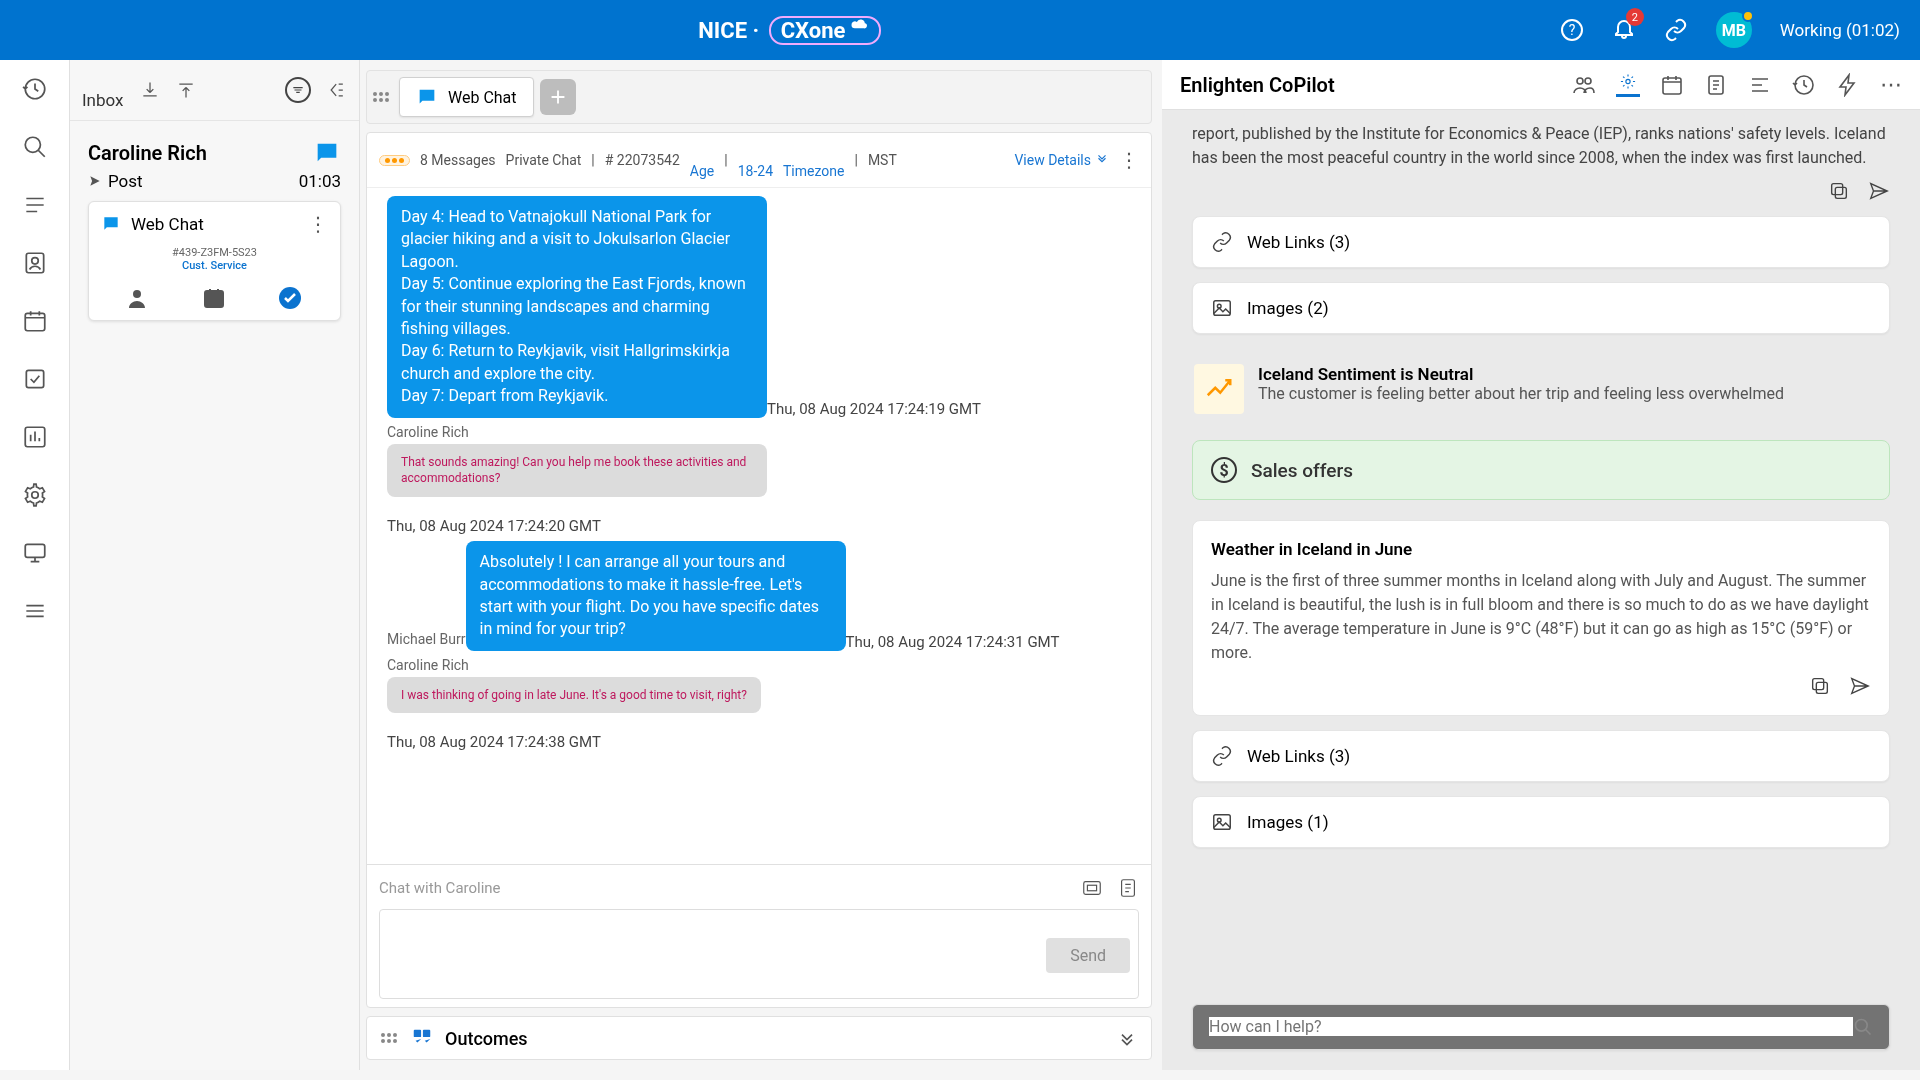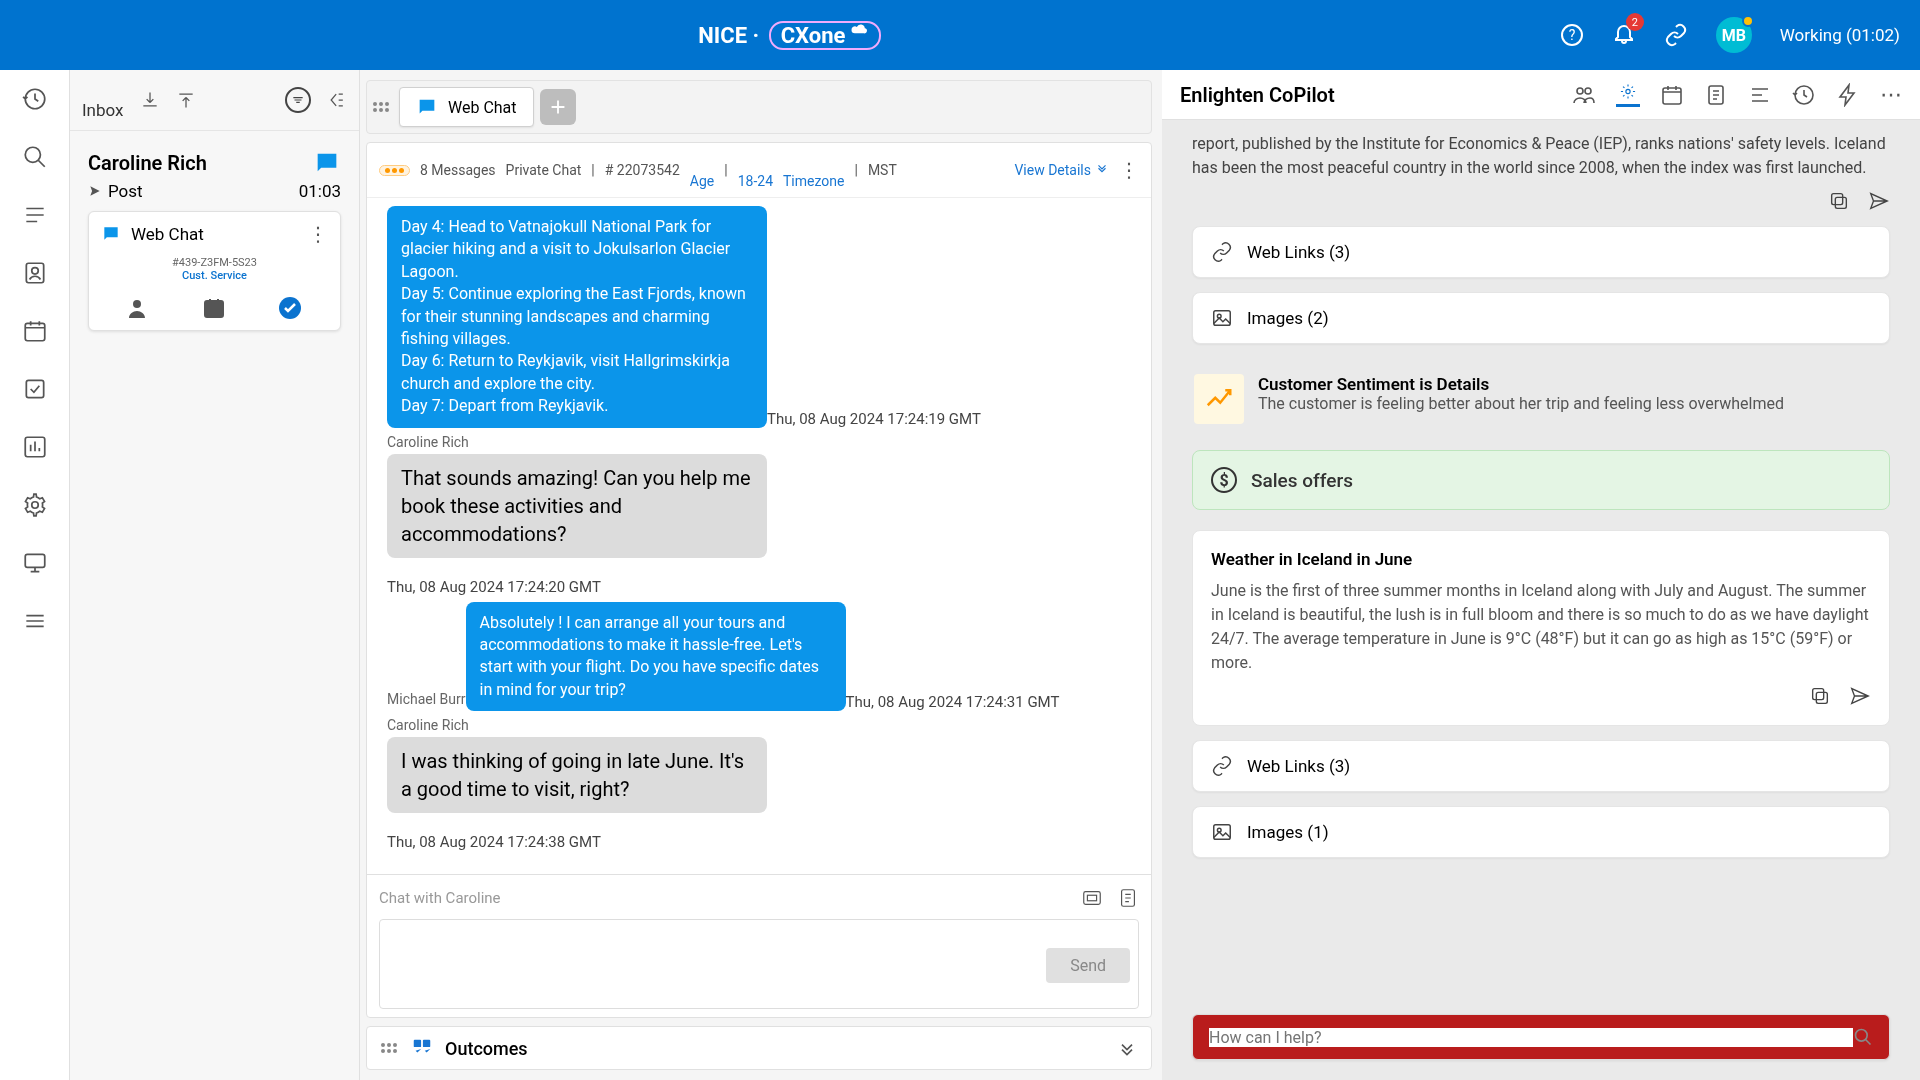"NICE" .top-header { height: 70px -> 60px }
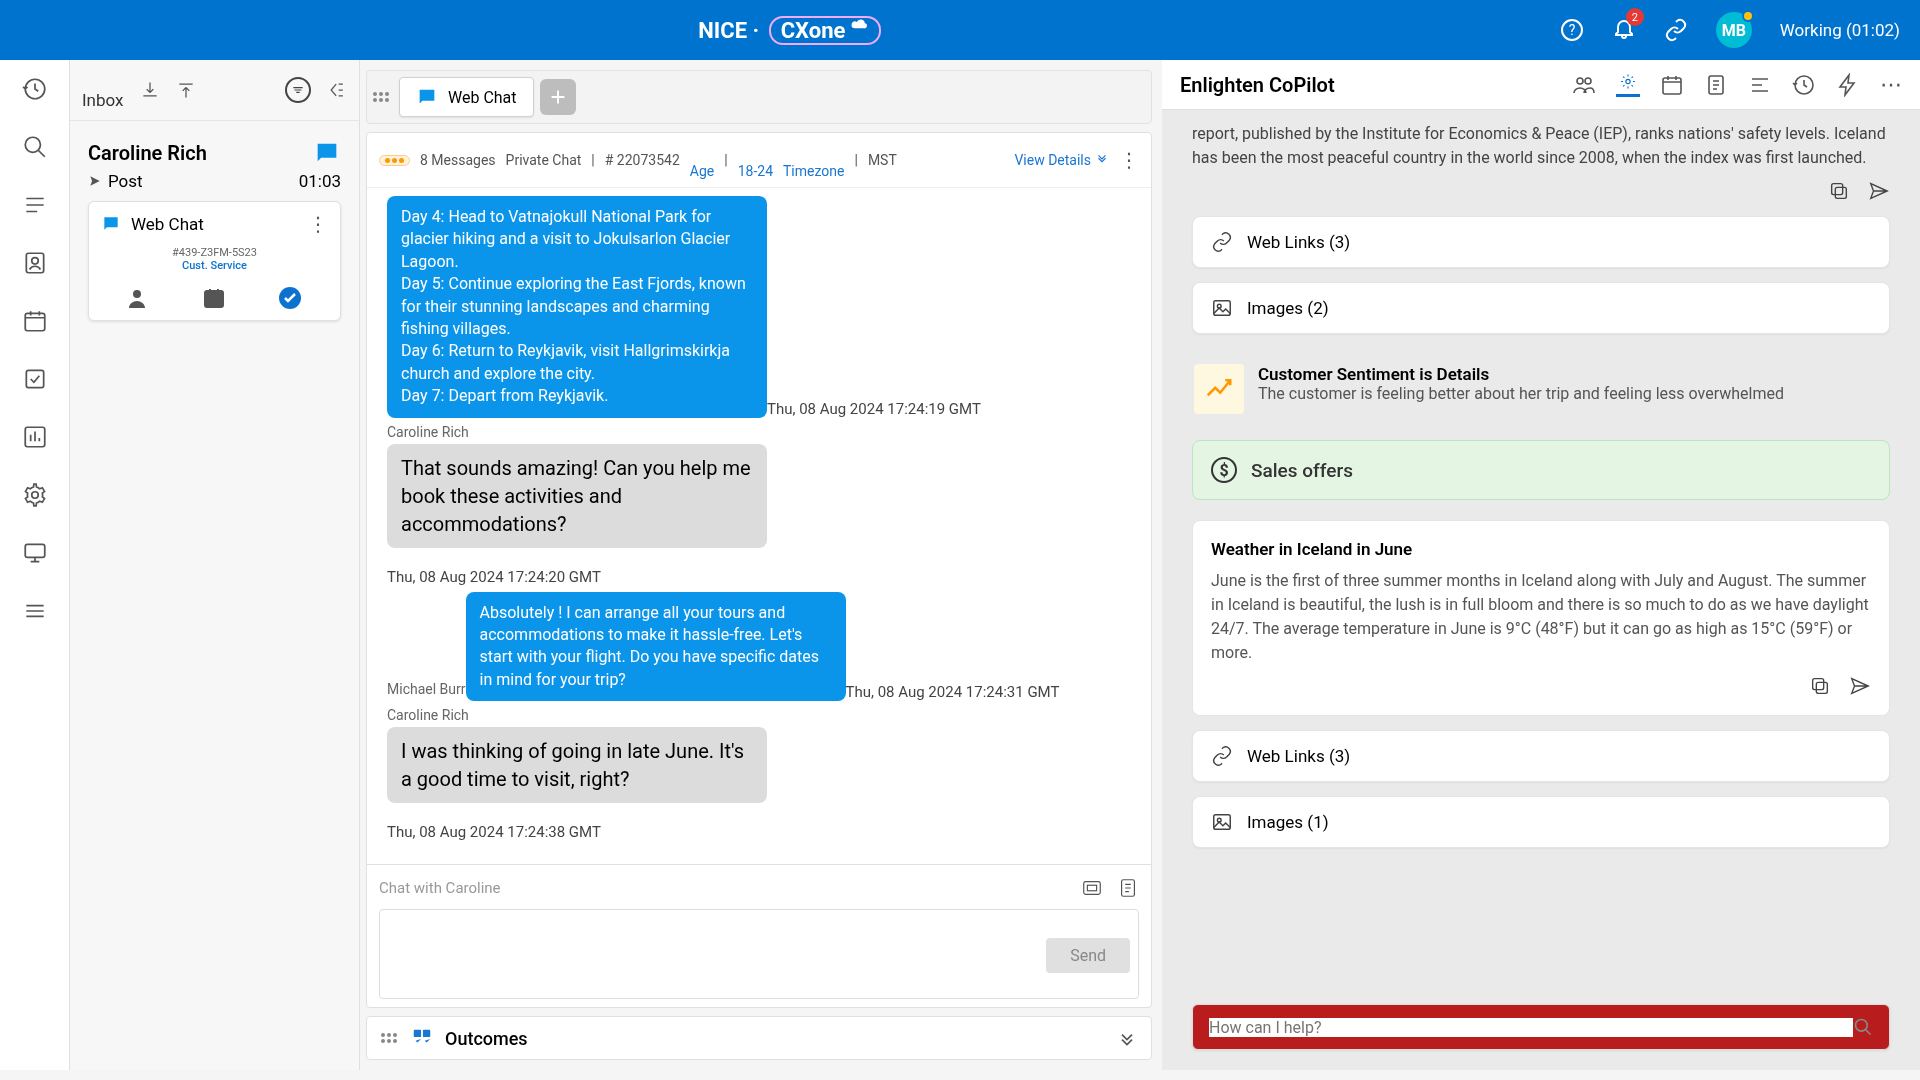"Customer Sentiment is Details" div.sent-title { text: Customer Sentiment is Details -> Iceland Sentiment is Neutral }
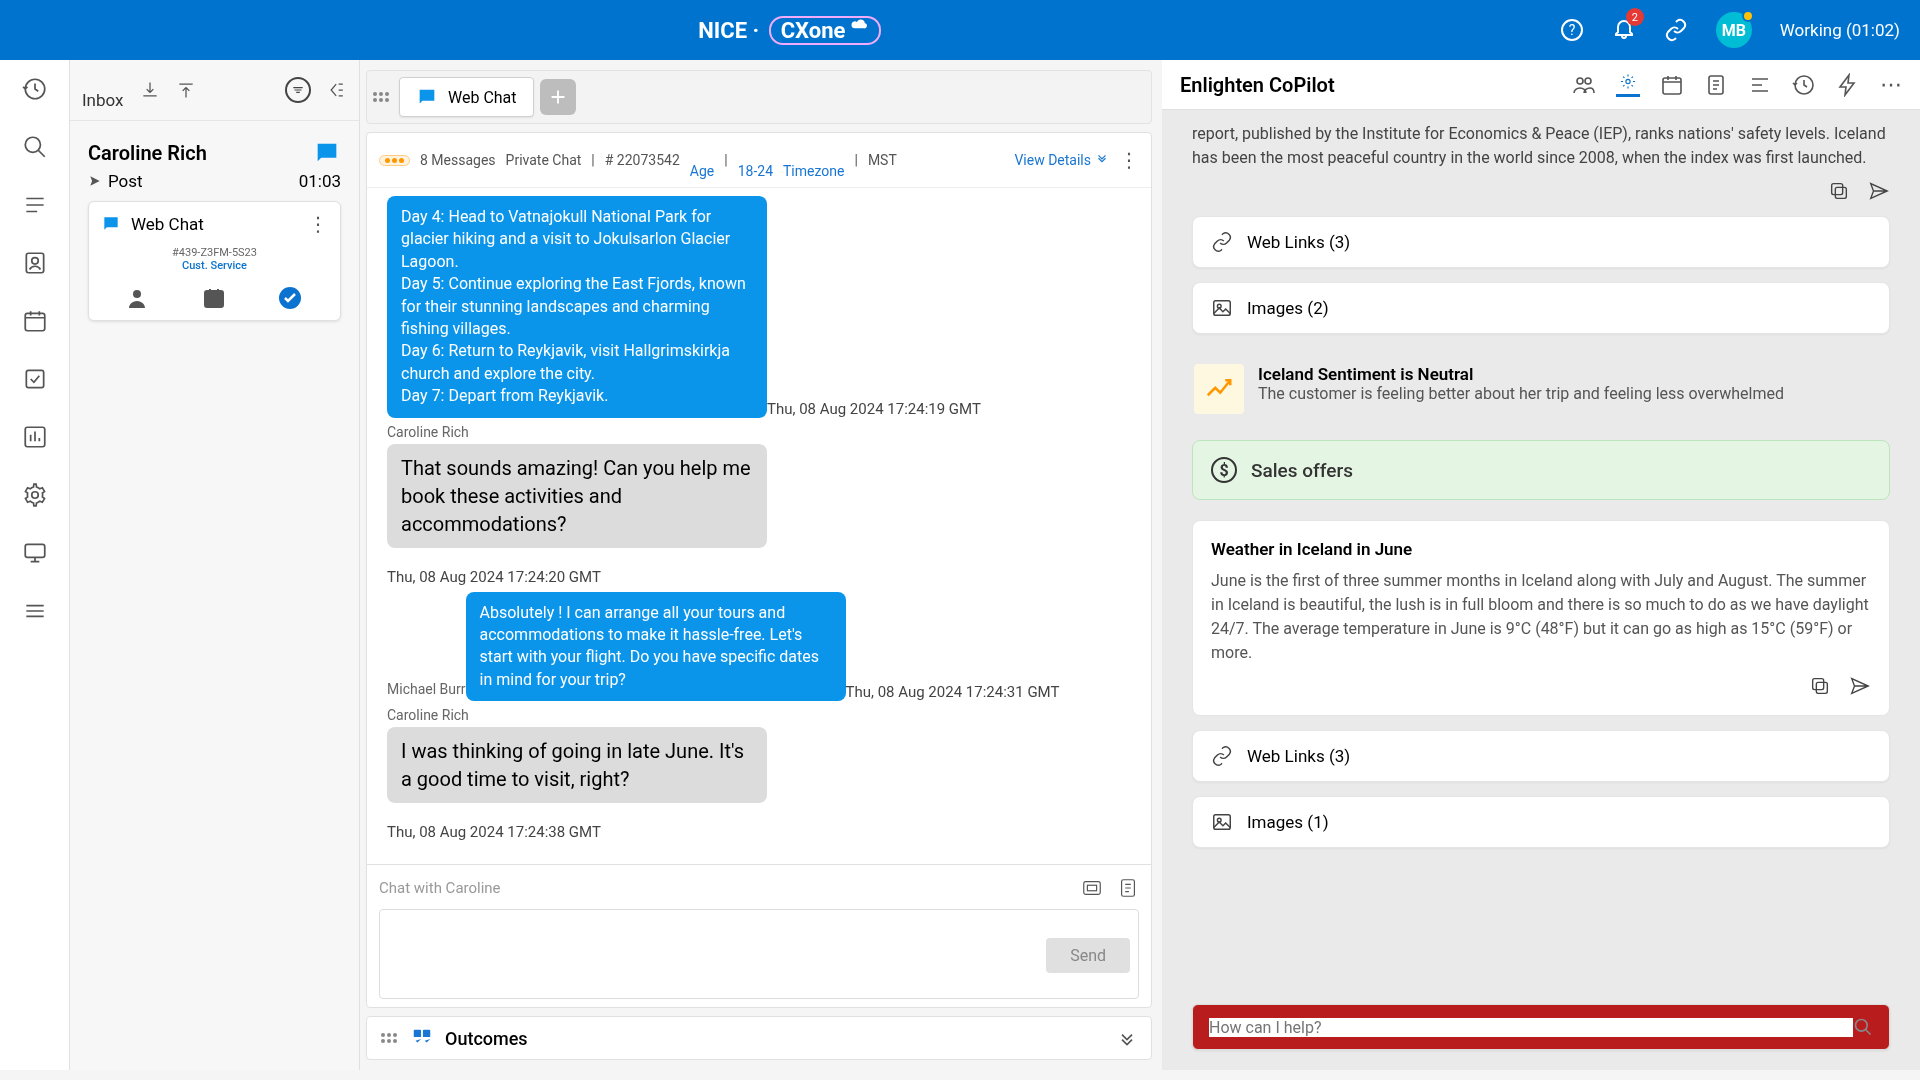"That sounds amazing! Can you" .bubble-cust { color: #000000 -> #be185d; font-size: 20px -> 12px }
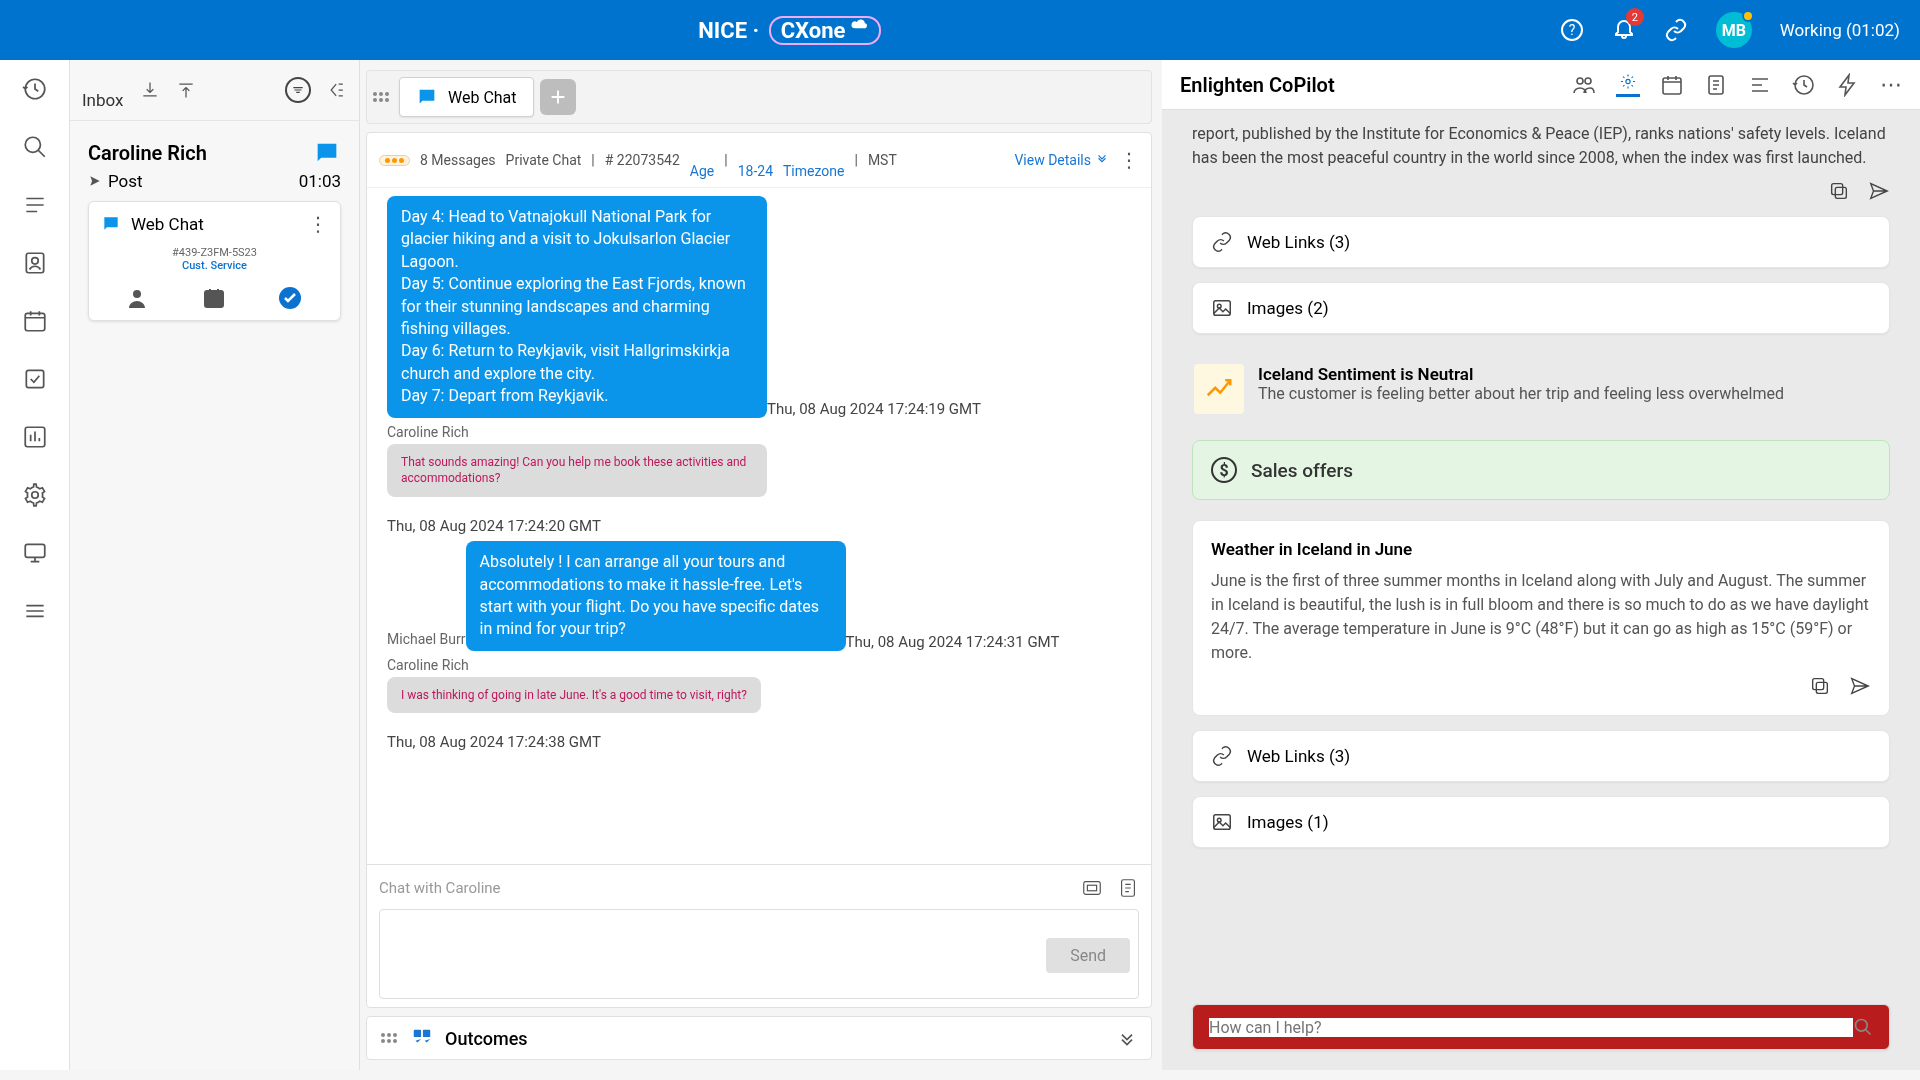"How can I help?" .cp-input { align-items: center -> flex-start; background: #b91c1c -> #737373 }
